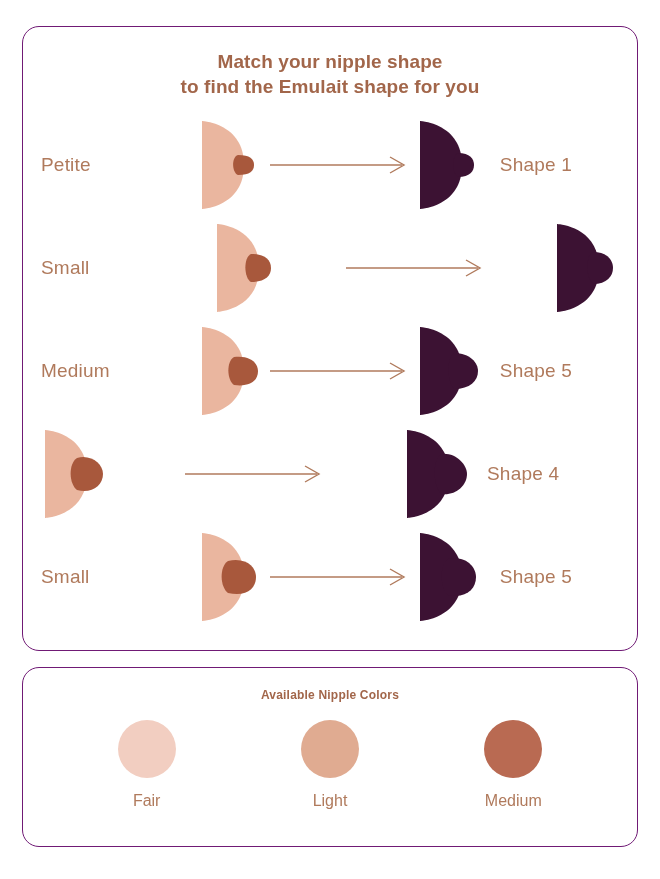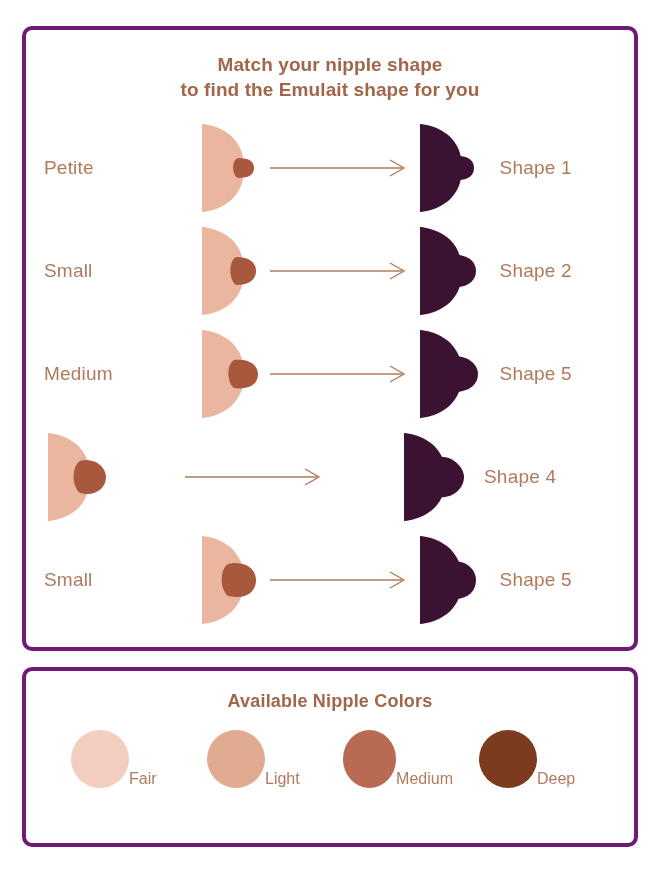"Match your nipple shape" .card { border: 4px solid #701a75 -> 1px solid #701a75; border-radius: 10px -> 17px }
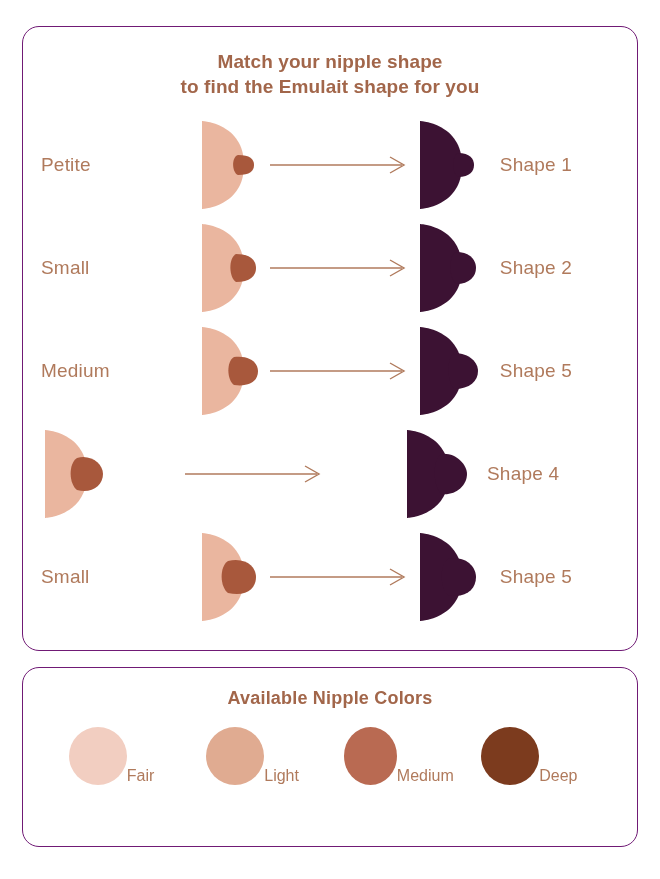"Shape 2" div.label-right { html: <div>Shape 2</div> -> none }
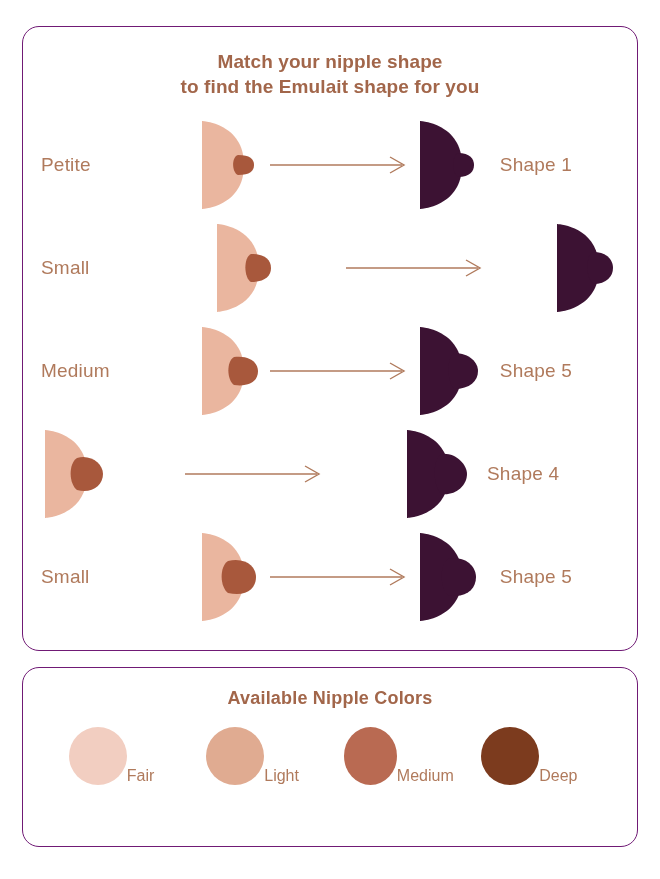"Available Nipple Colors" .colors-title { font-size: 18px -> 12px }
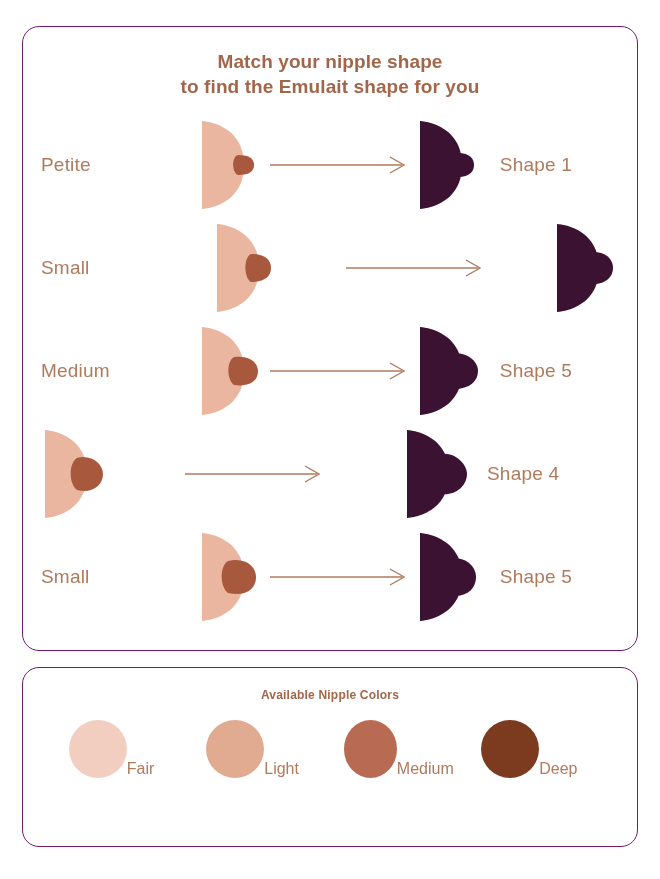"Fair" .swatch-item { align-items: flex-end -> center; flex-direction: none -> column }
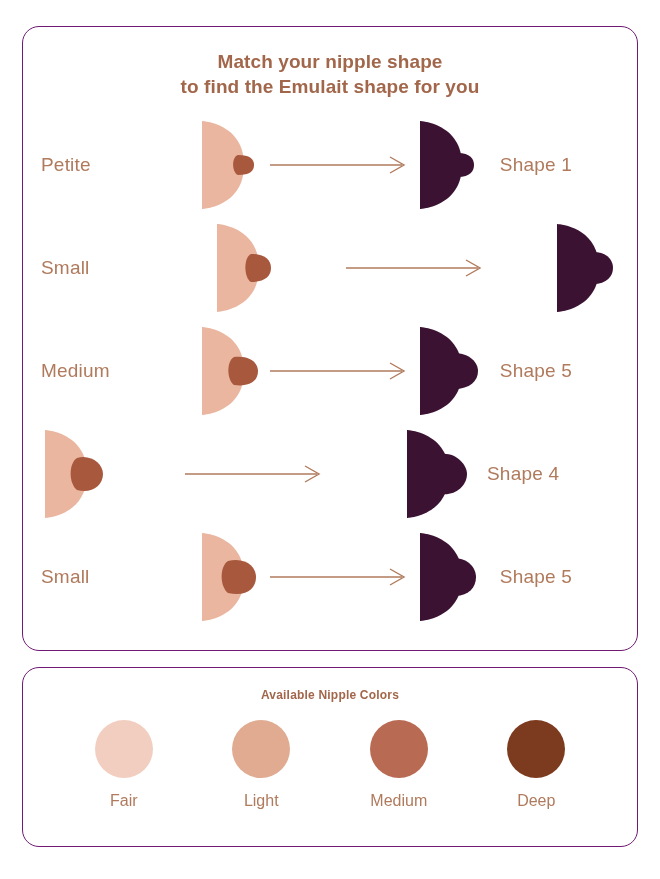"Deep" div.swatch-item { html: <div> <div></div> <div>Deep</div> </div> -> none }
